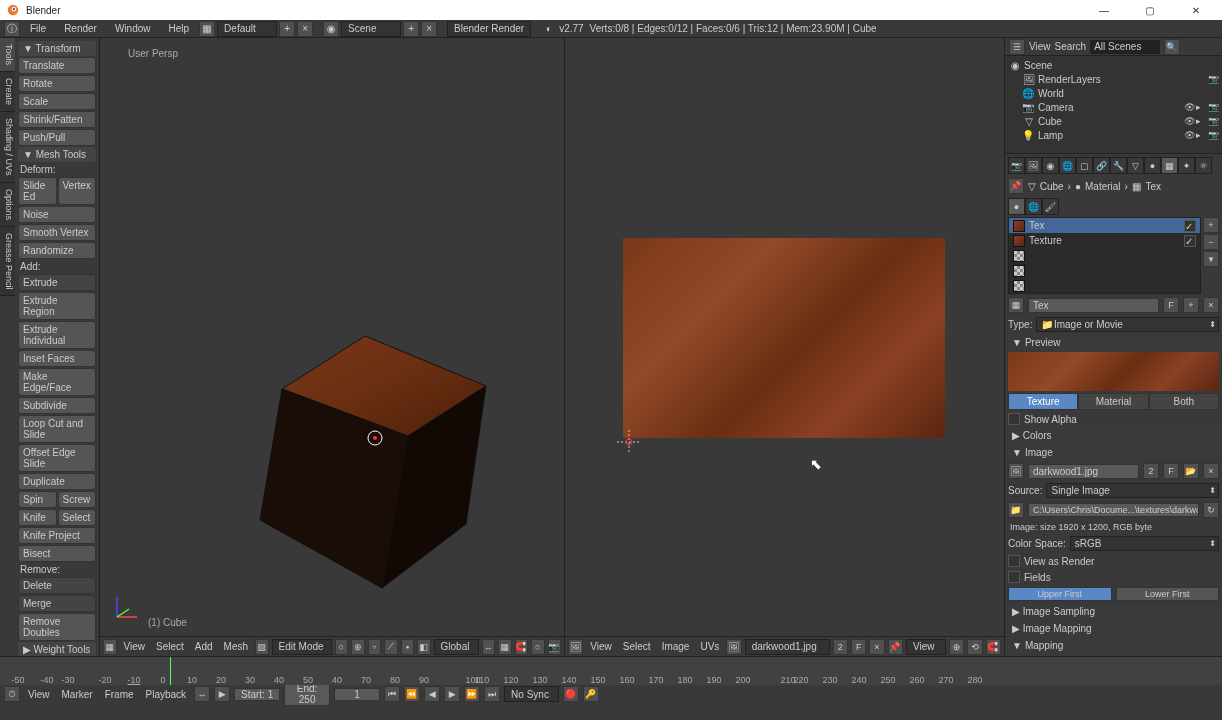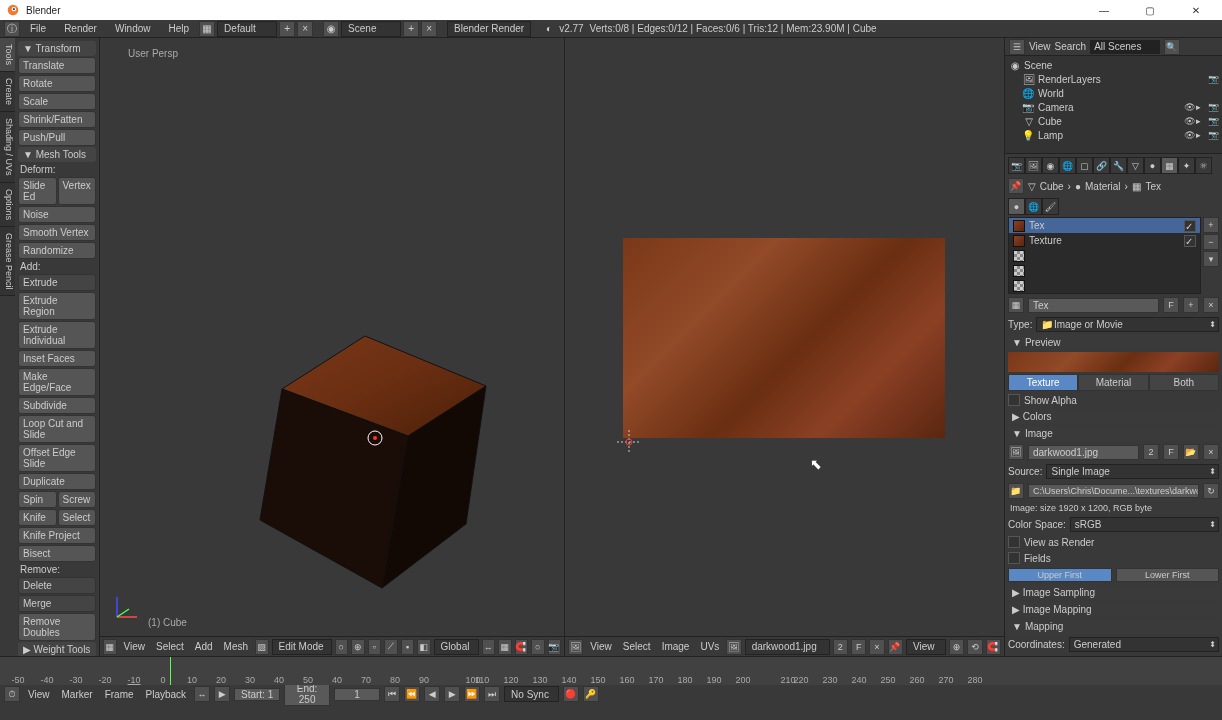"Coordinates:" div.prop-field { html: <div> <span>Coordinates:</span> <div>Generated</div> </div> -> none }
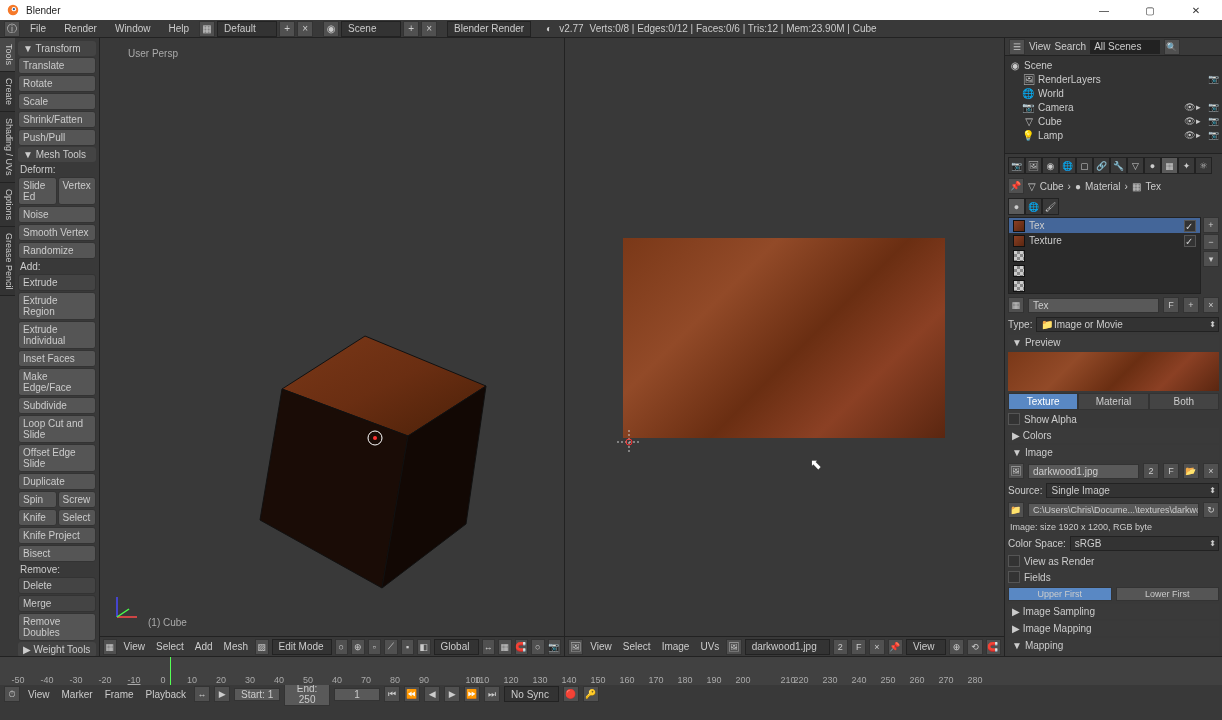"-30" span.tl-tick { left: 76px -> 68px }
